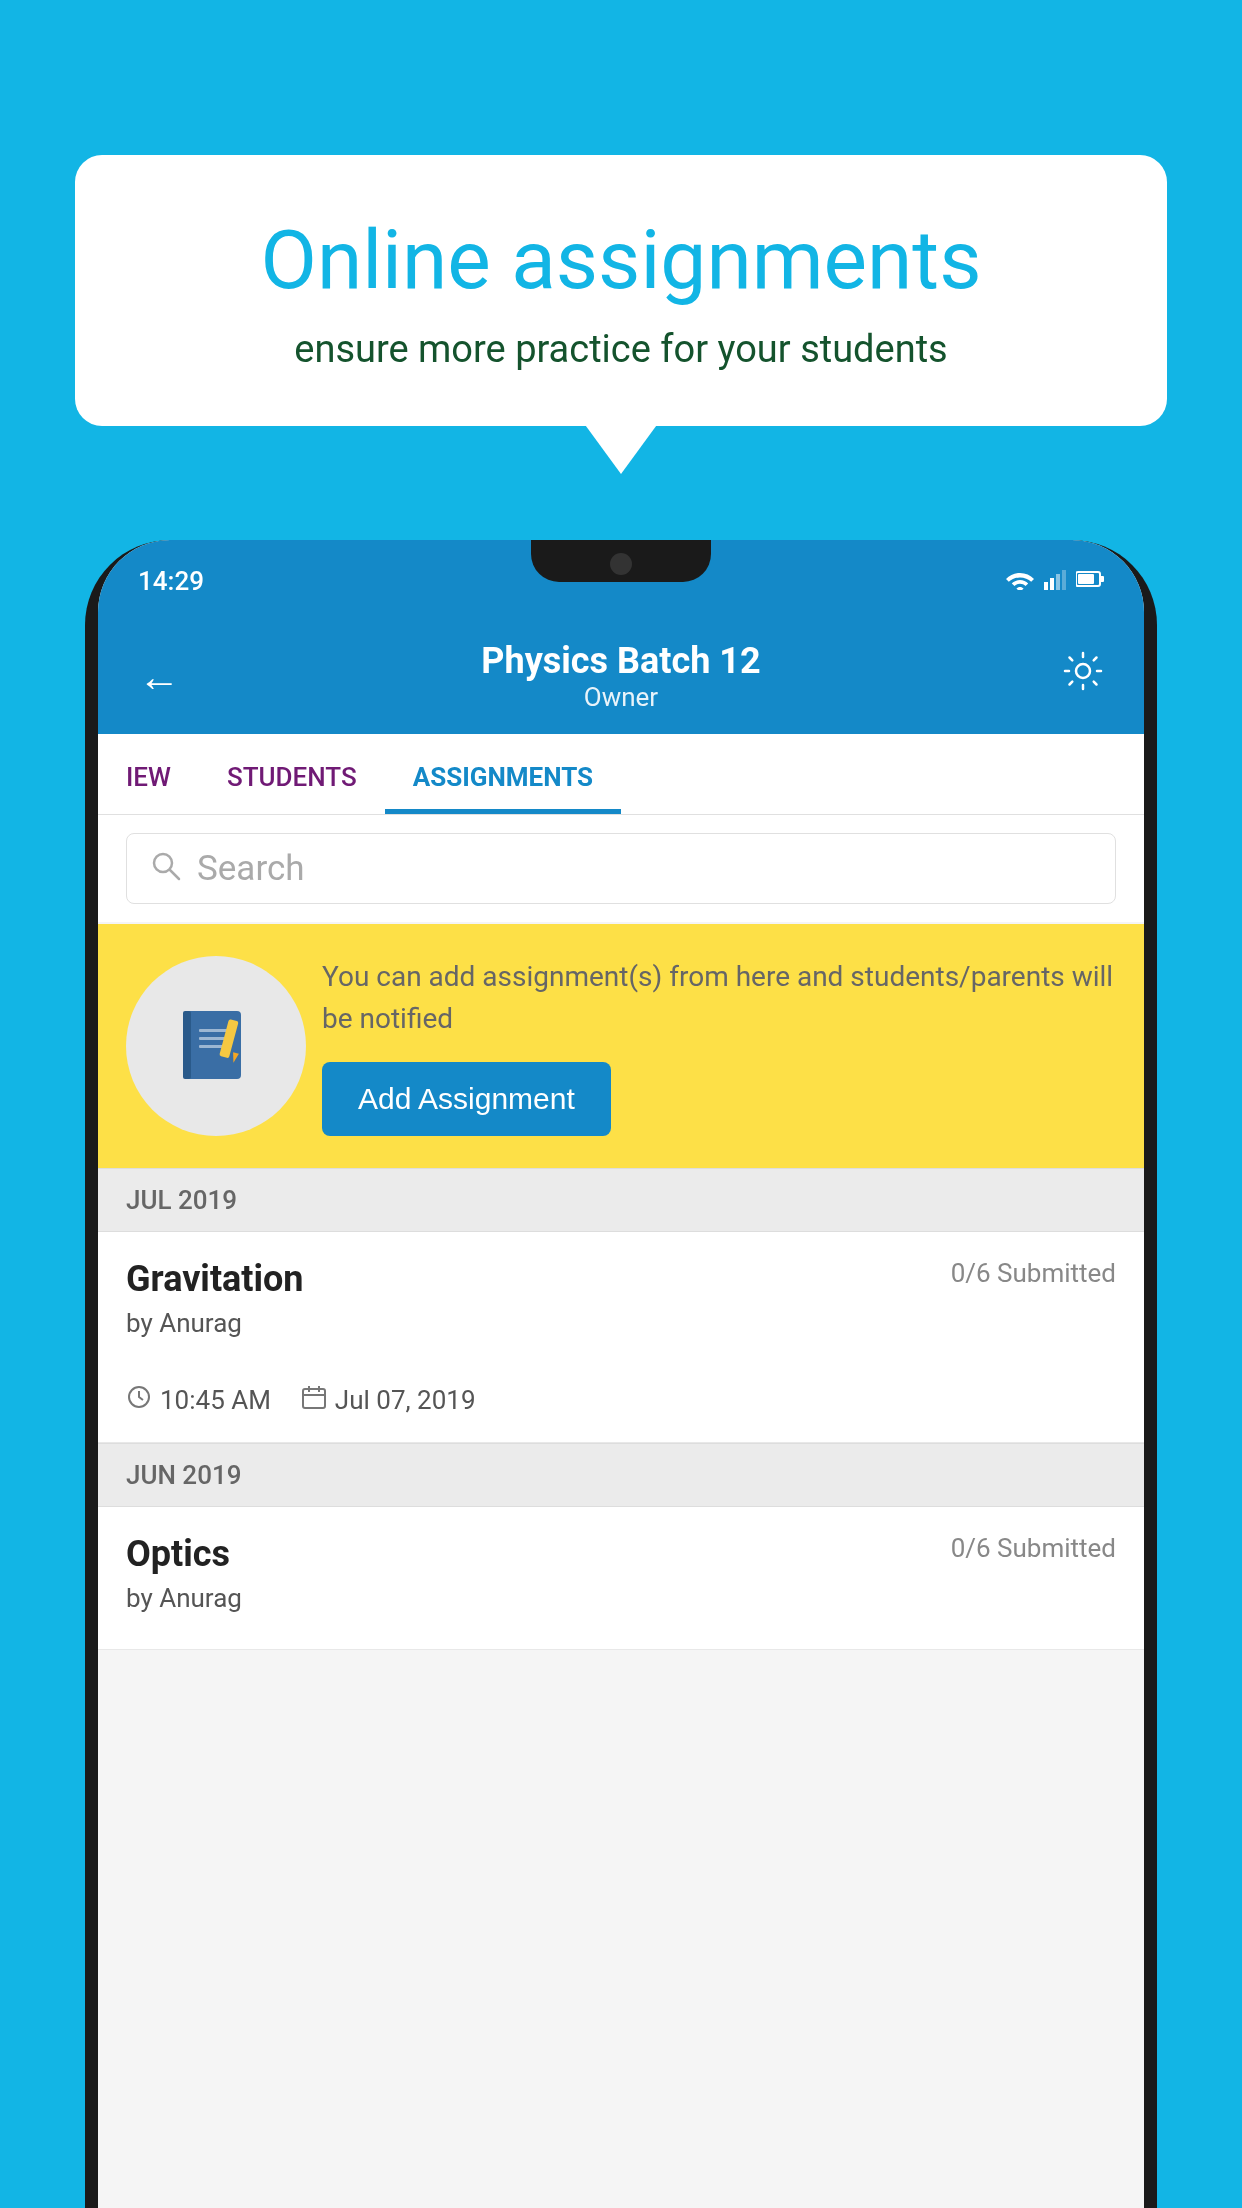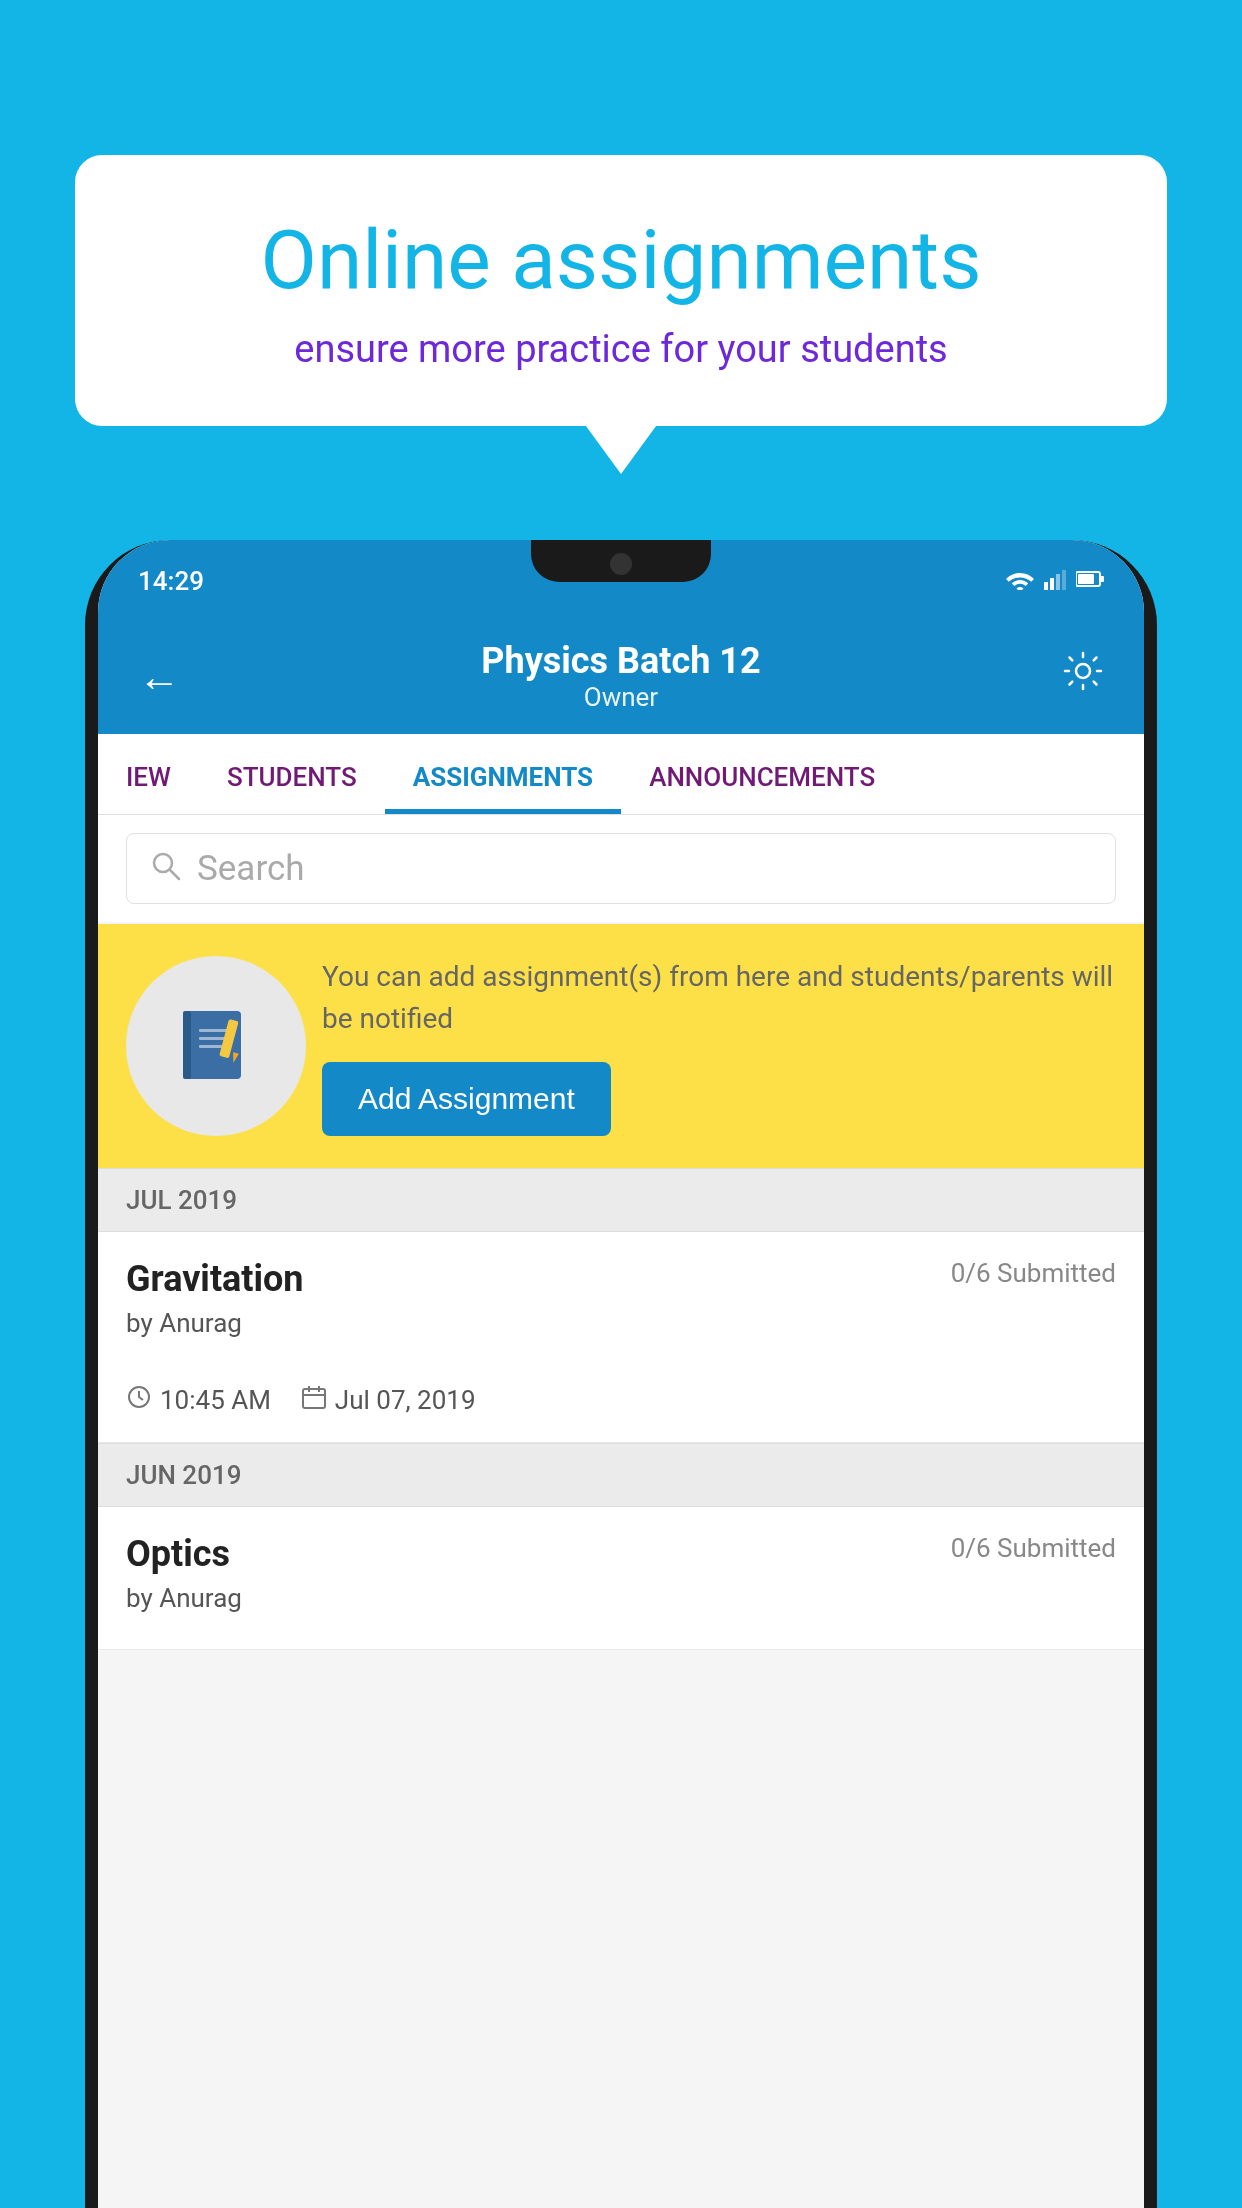"ensure more practice for your" .bubble-subtitle { color: #6d28d9 -> #14532d }
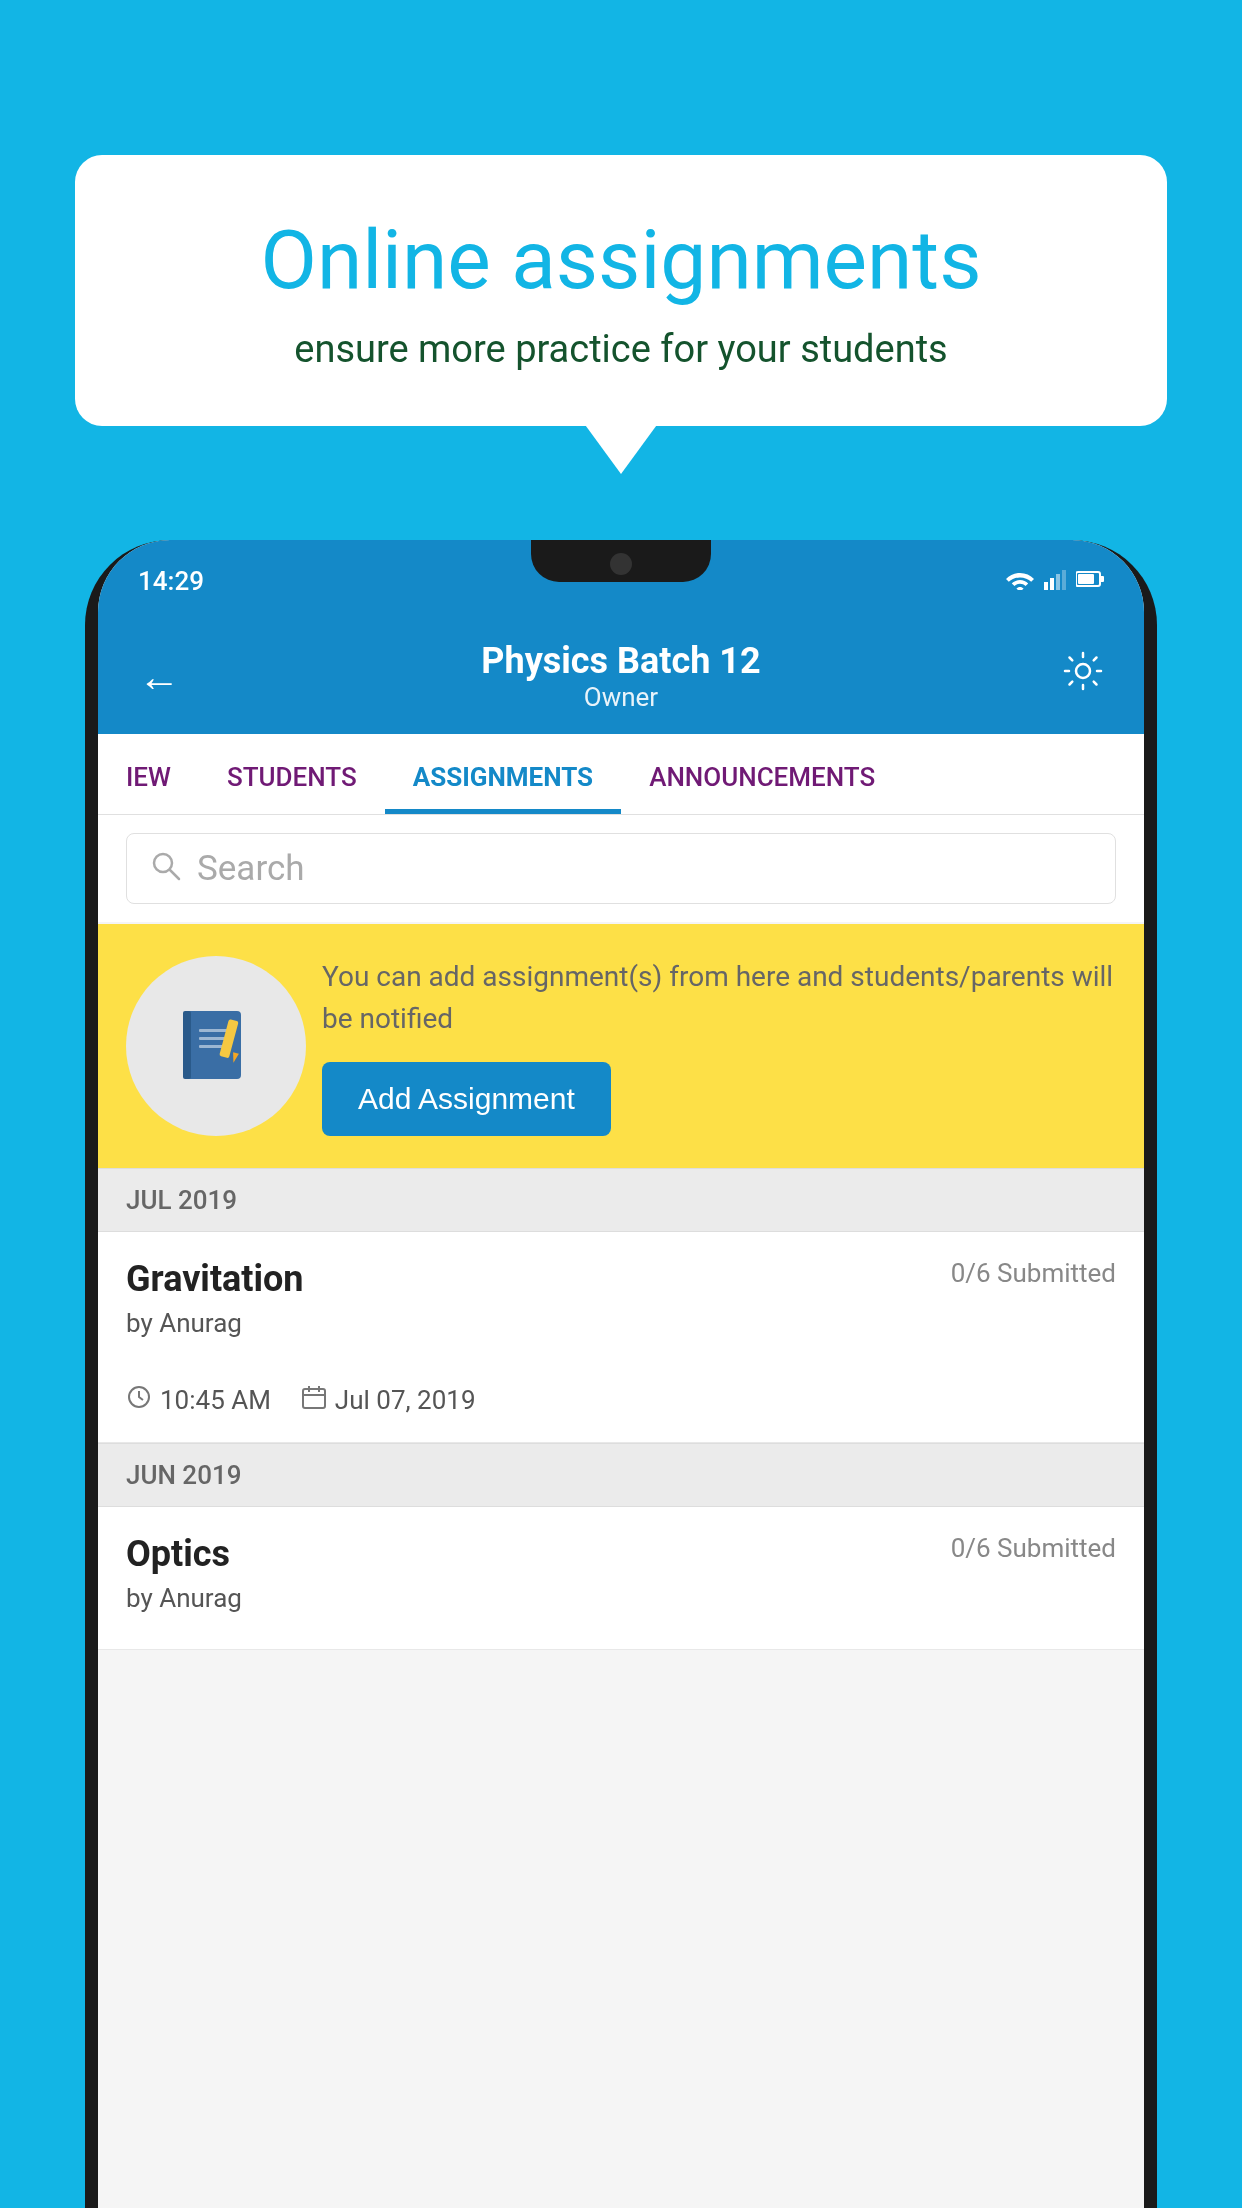"ANNOUNCEMENTS" div.tab-item { html: <div>ANNOUNCEMENTS</div> -> none }
